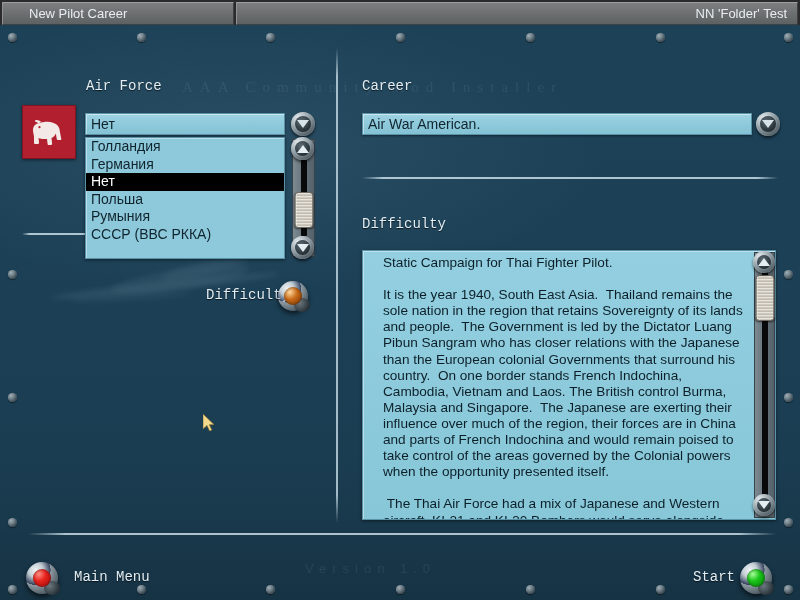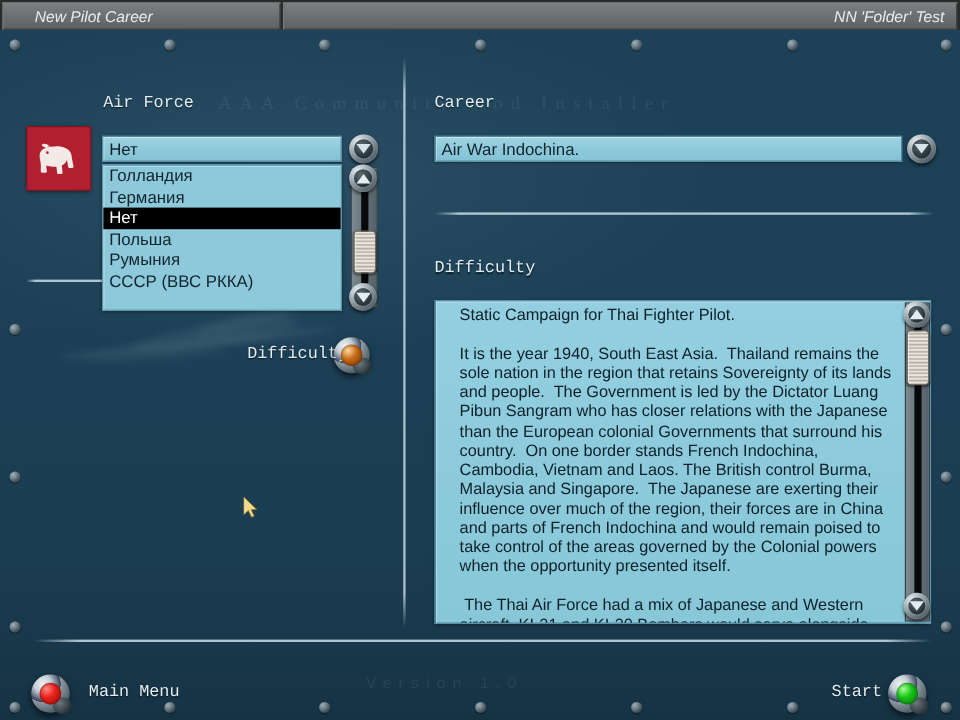"New Pilot Career" .tb-panel { font-style: italic -> none }
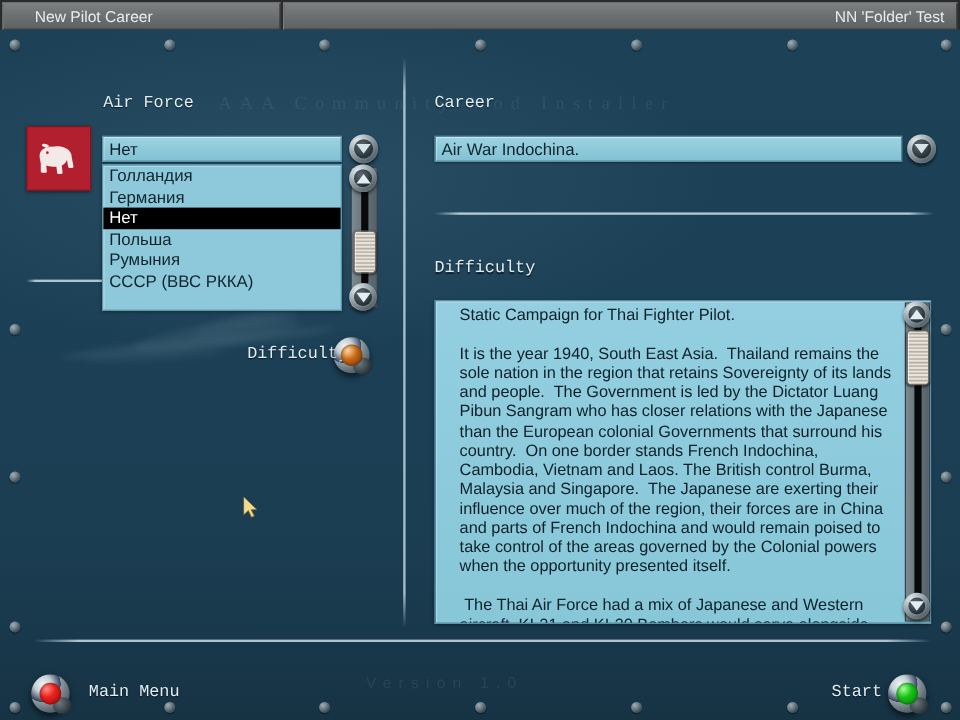"Air War Indochina." span { text: Indochina -> American }
